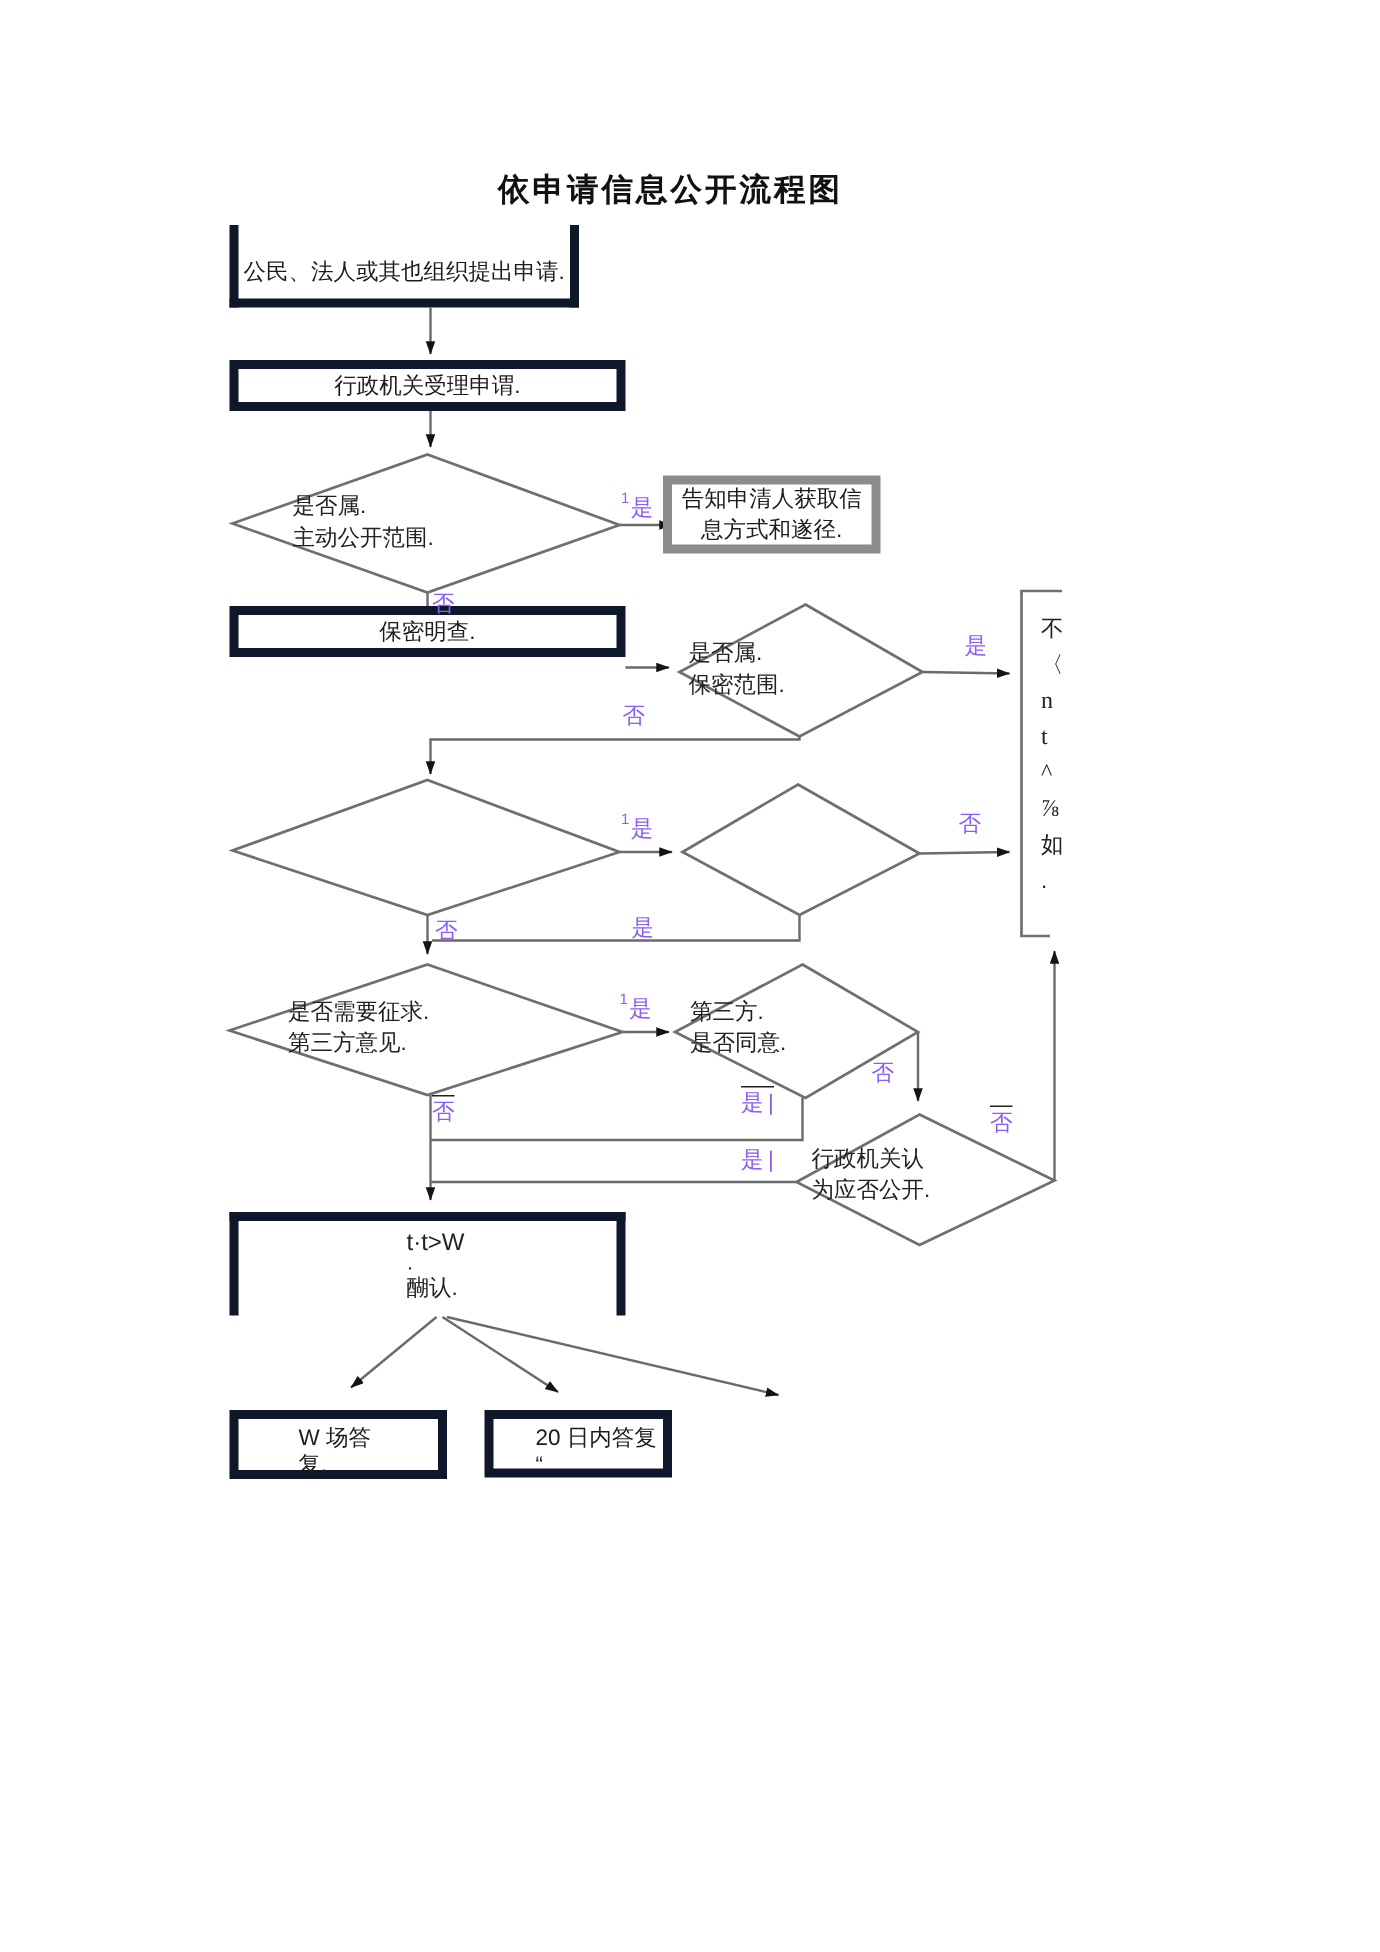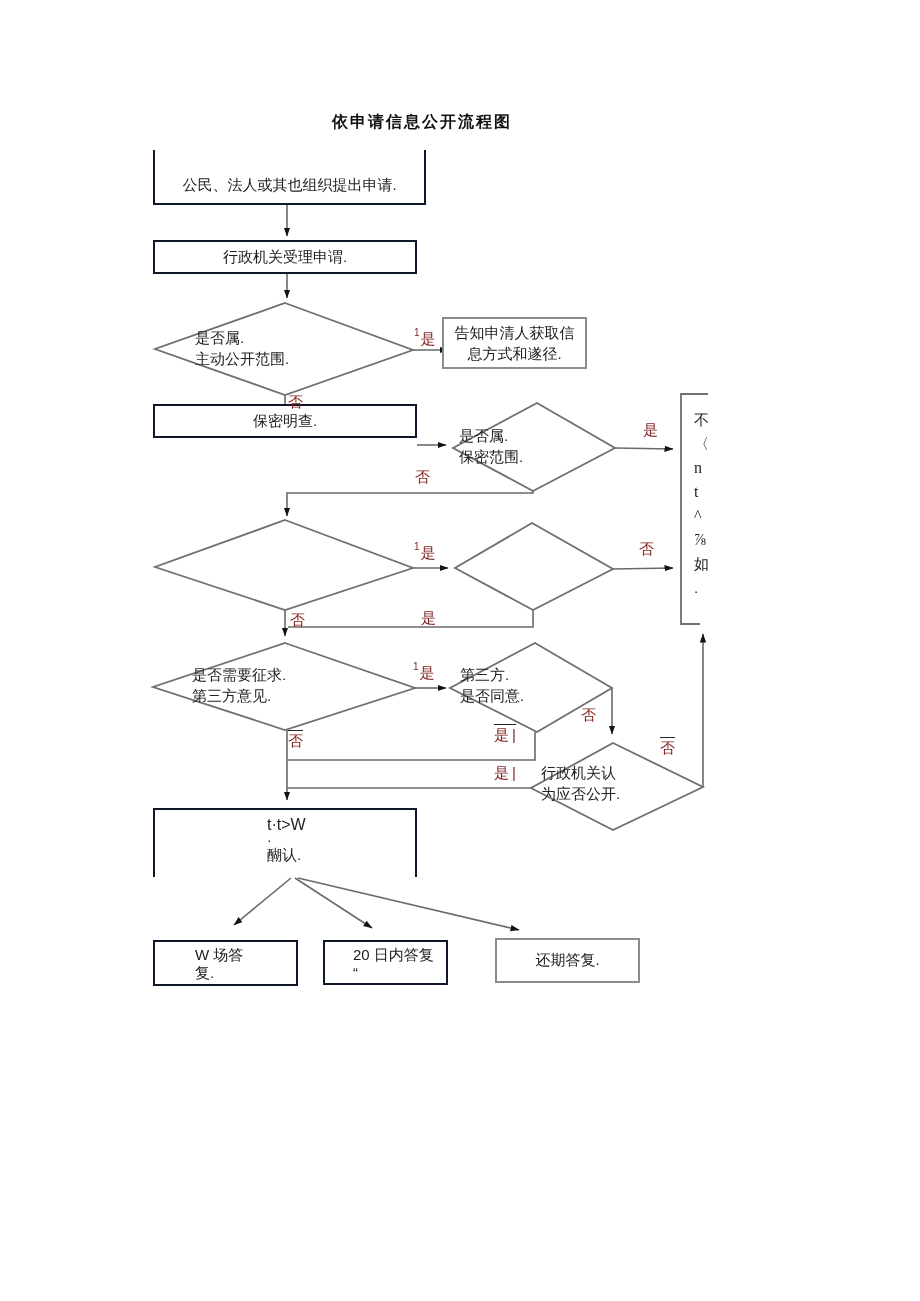"依申请信息公开流程图" .title { font-size: 16px -> 21px }
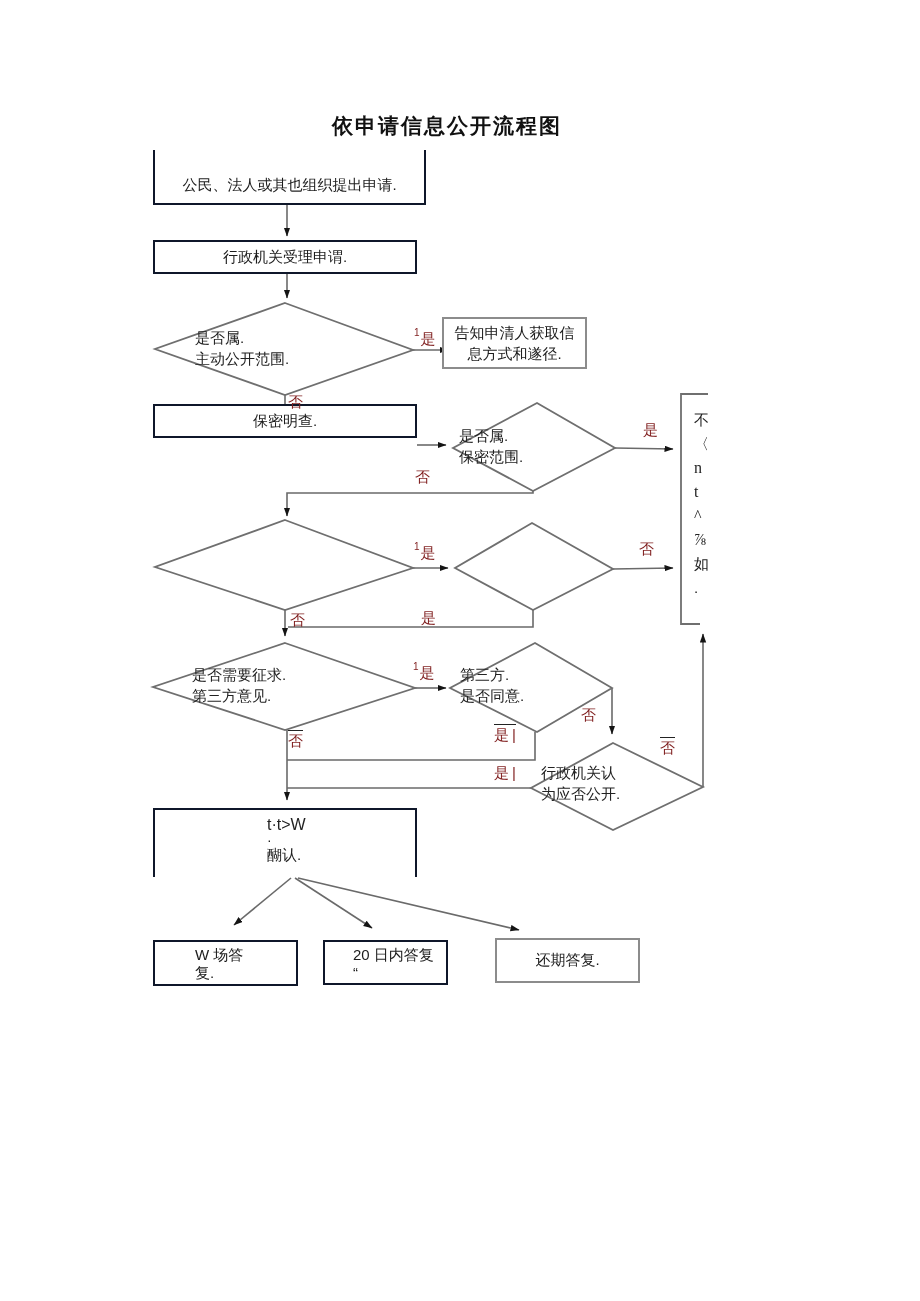"公民、法人或其也组织提出申请." div.box { width: 273px -> 233px }
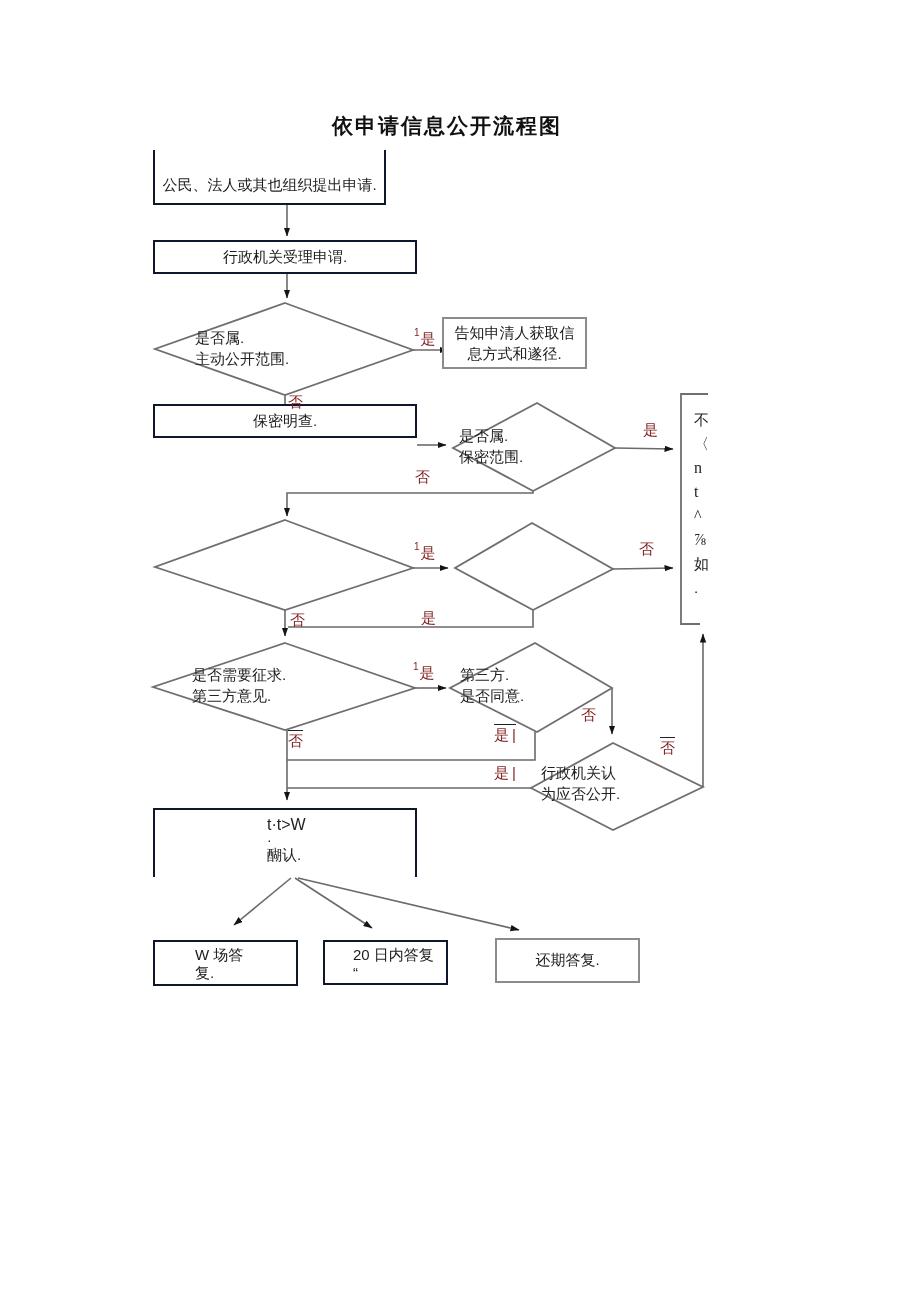"行政机关受理申谓." .box { border: 2px solid #0f172a -> 6px solid #0f172a }
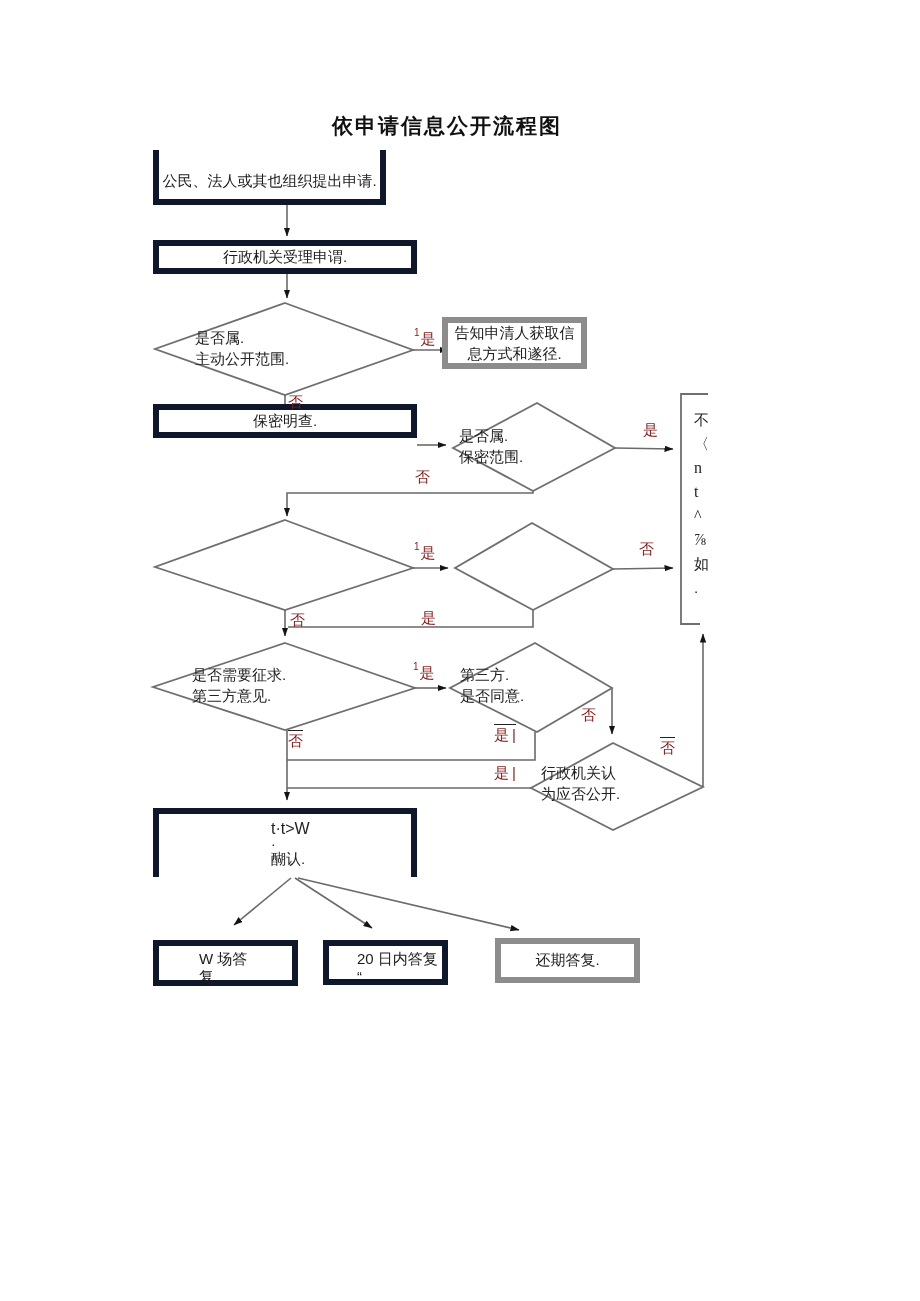"1是" .lbl { color: #7f1d1d -> #8b5cf6 }
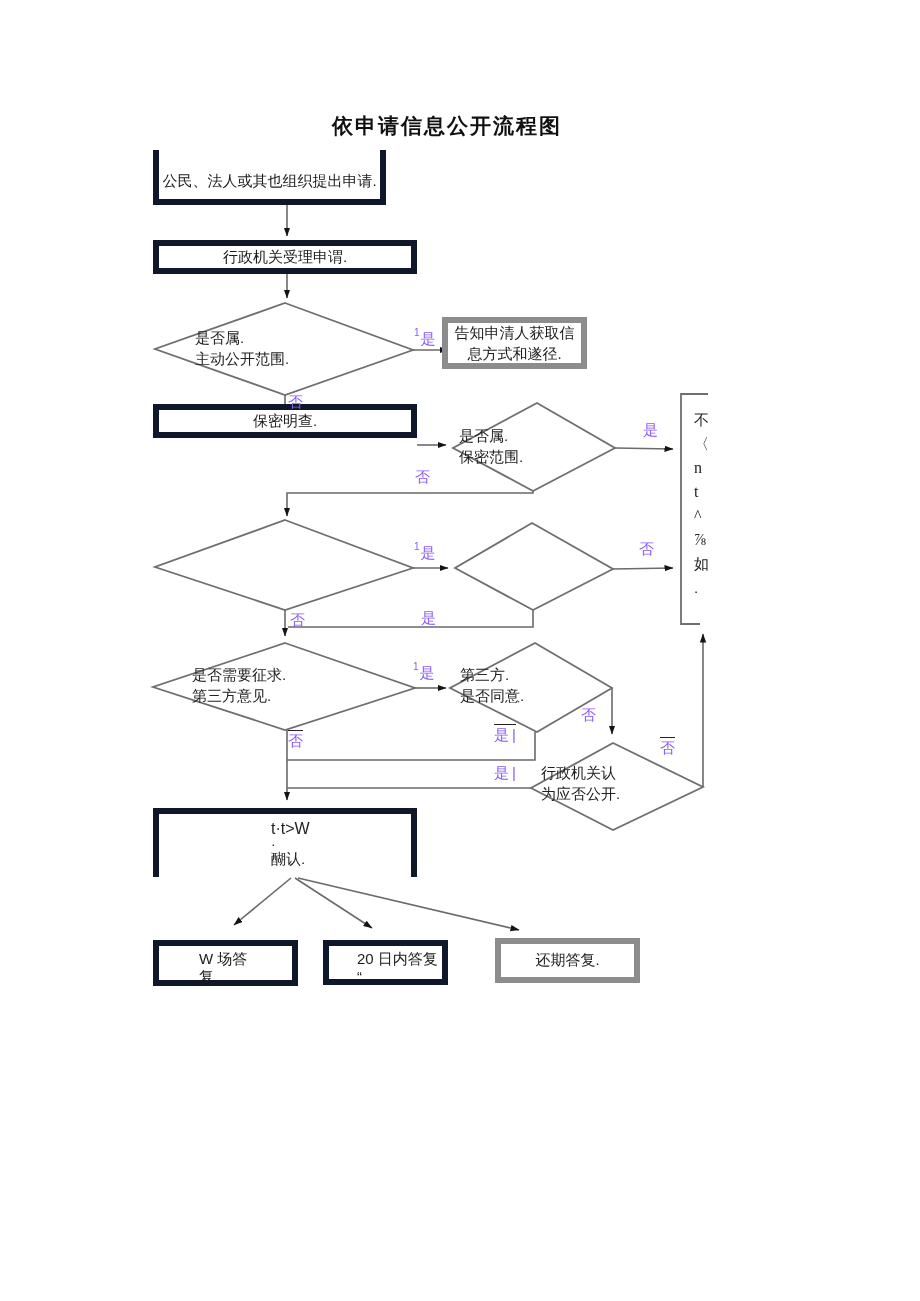"还期答复." div.box { html: <div> <span>还期答复.</span> </div> -> none }
